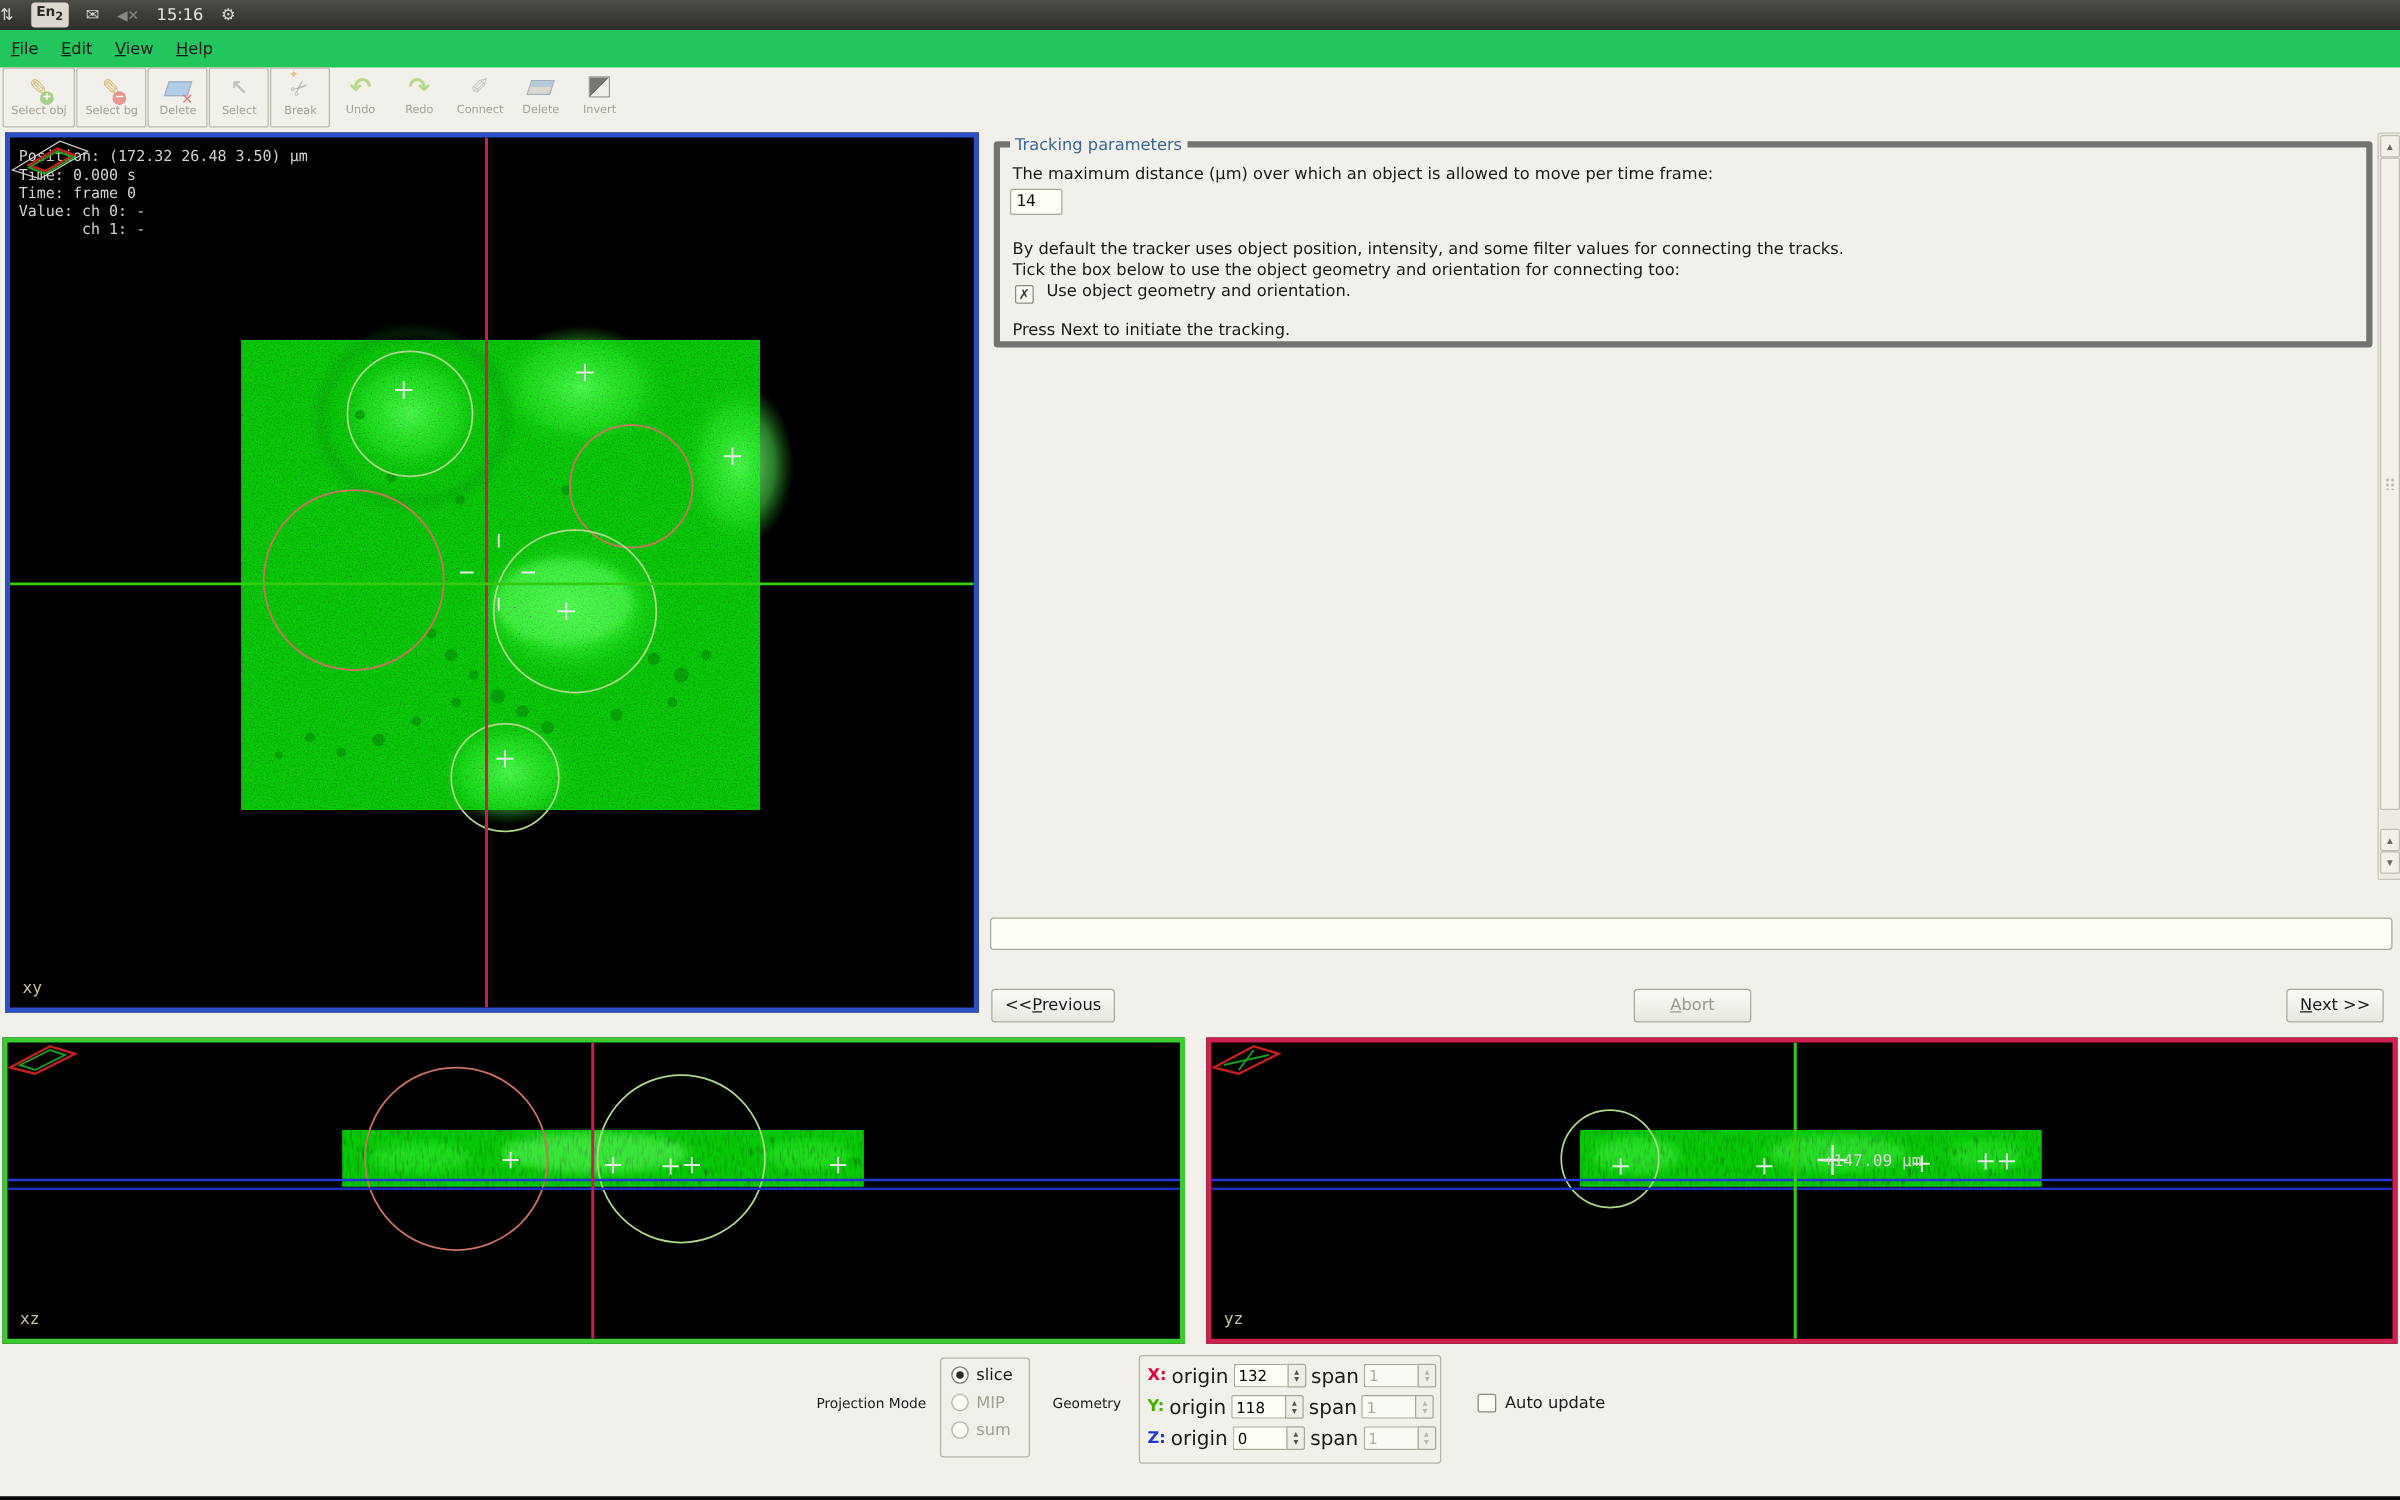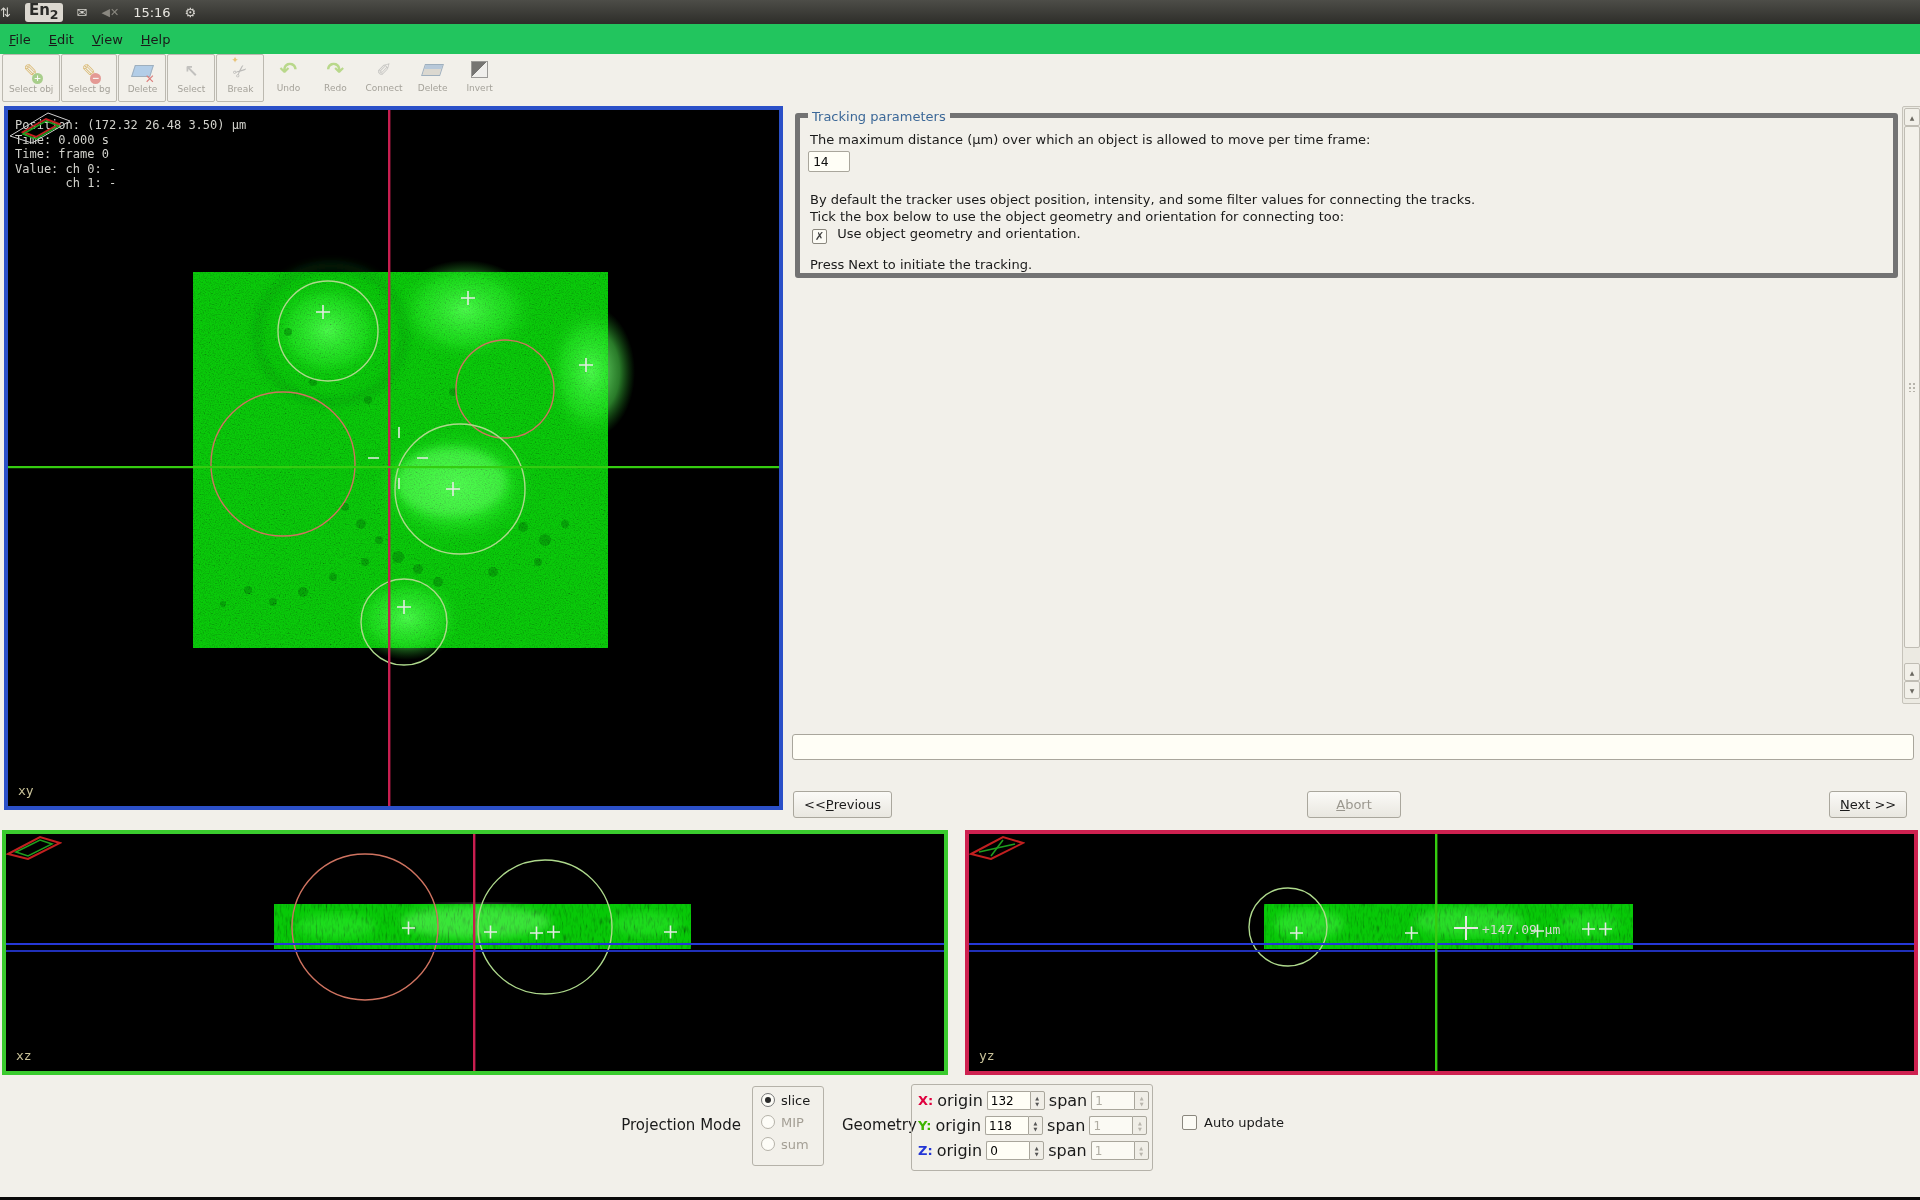"En2" .kbd-box { font-size: 15px -> 11px }
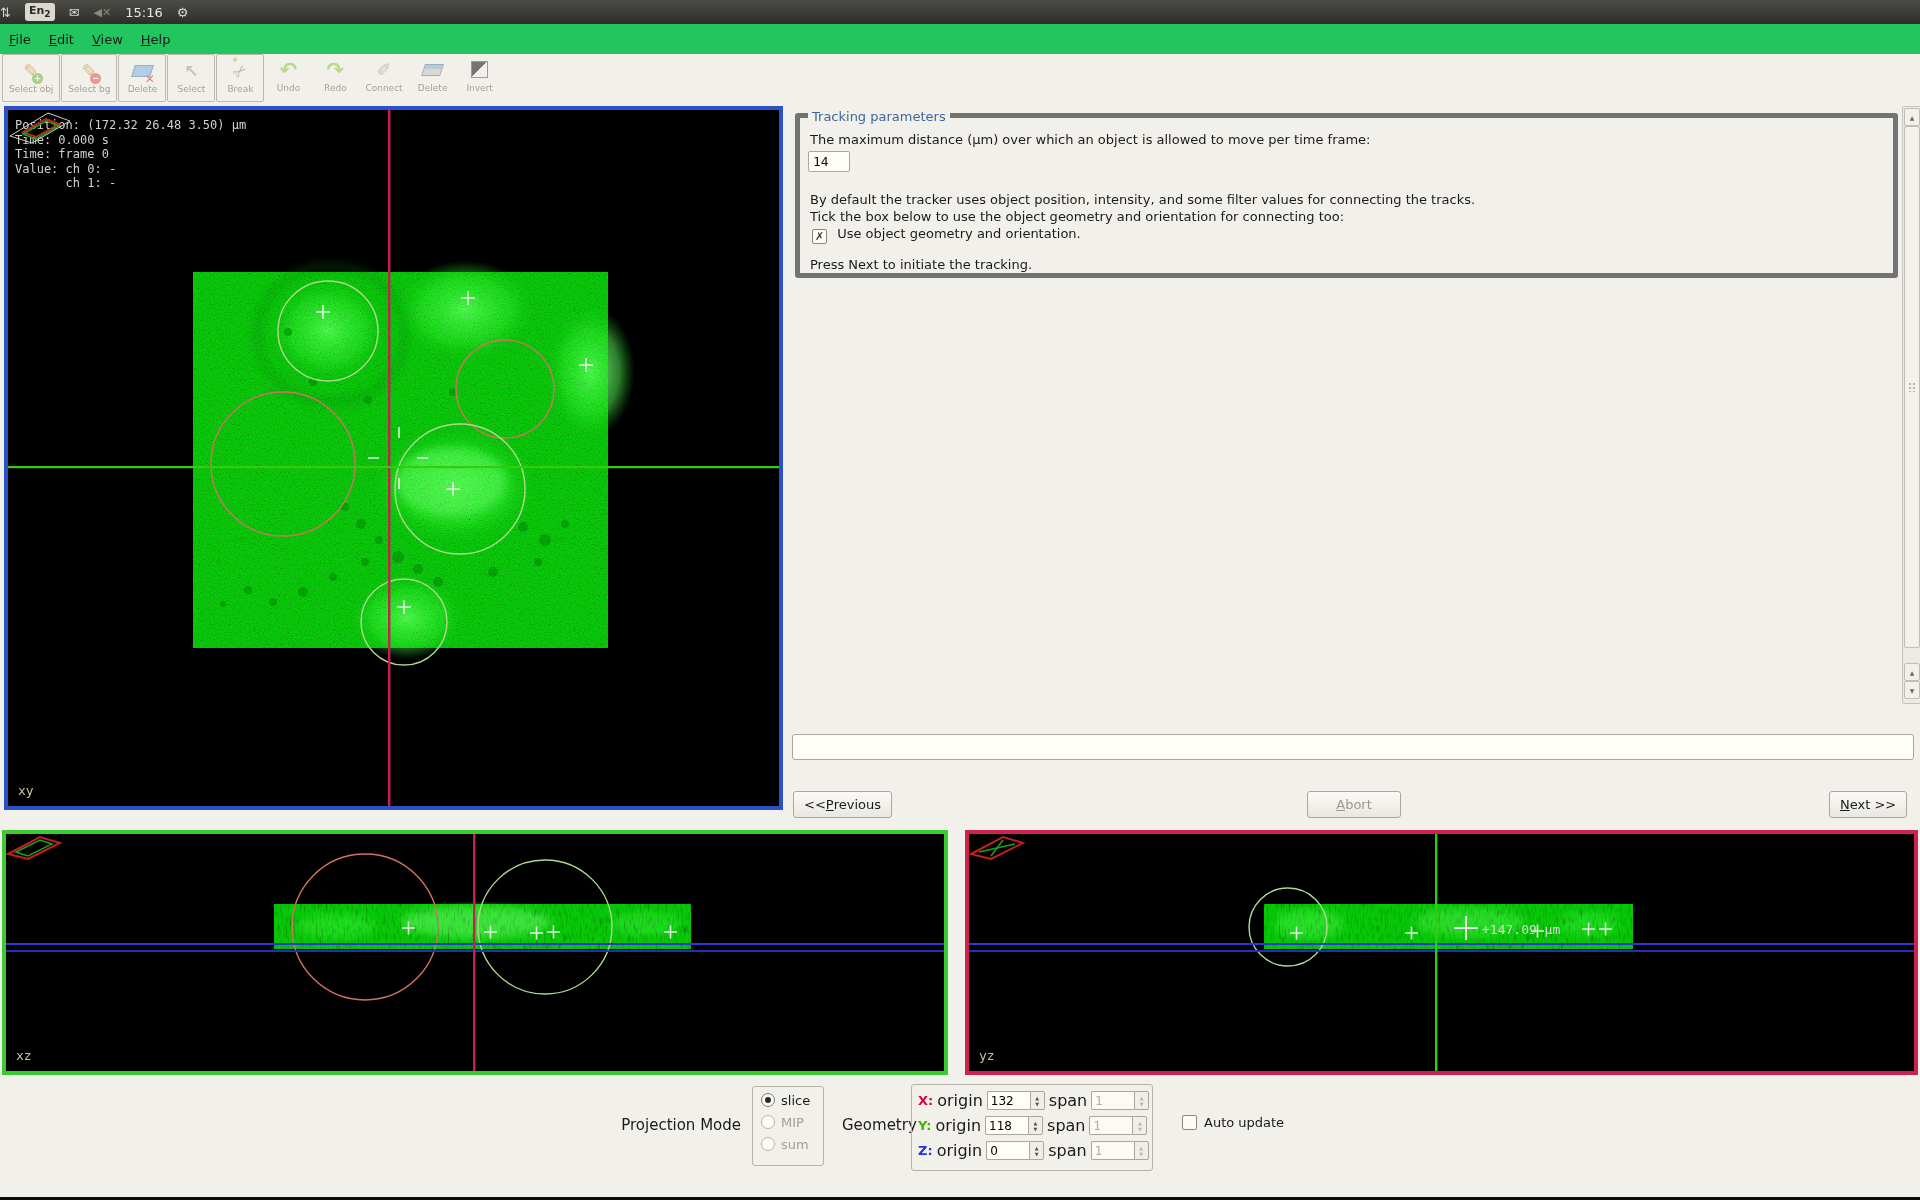"+147.09 μm" div.measure { left: 513px -> 490px }
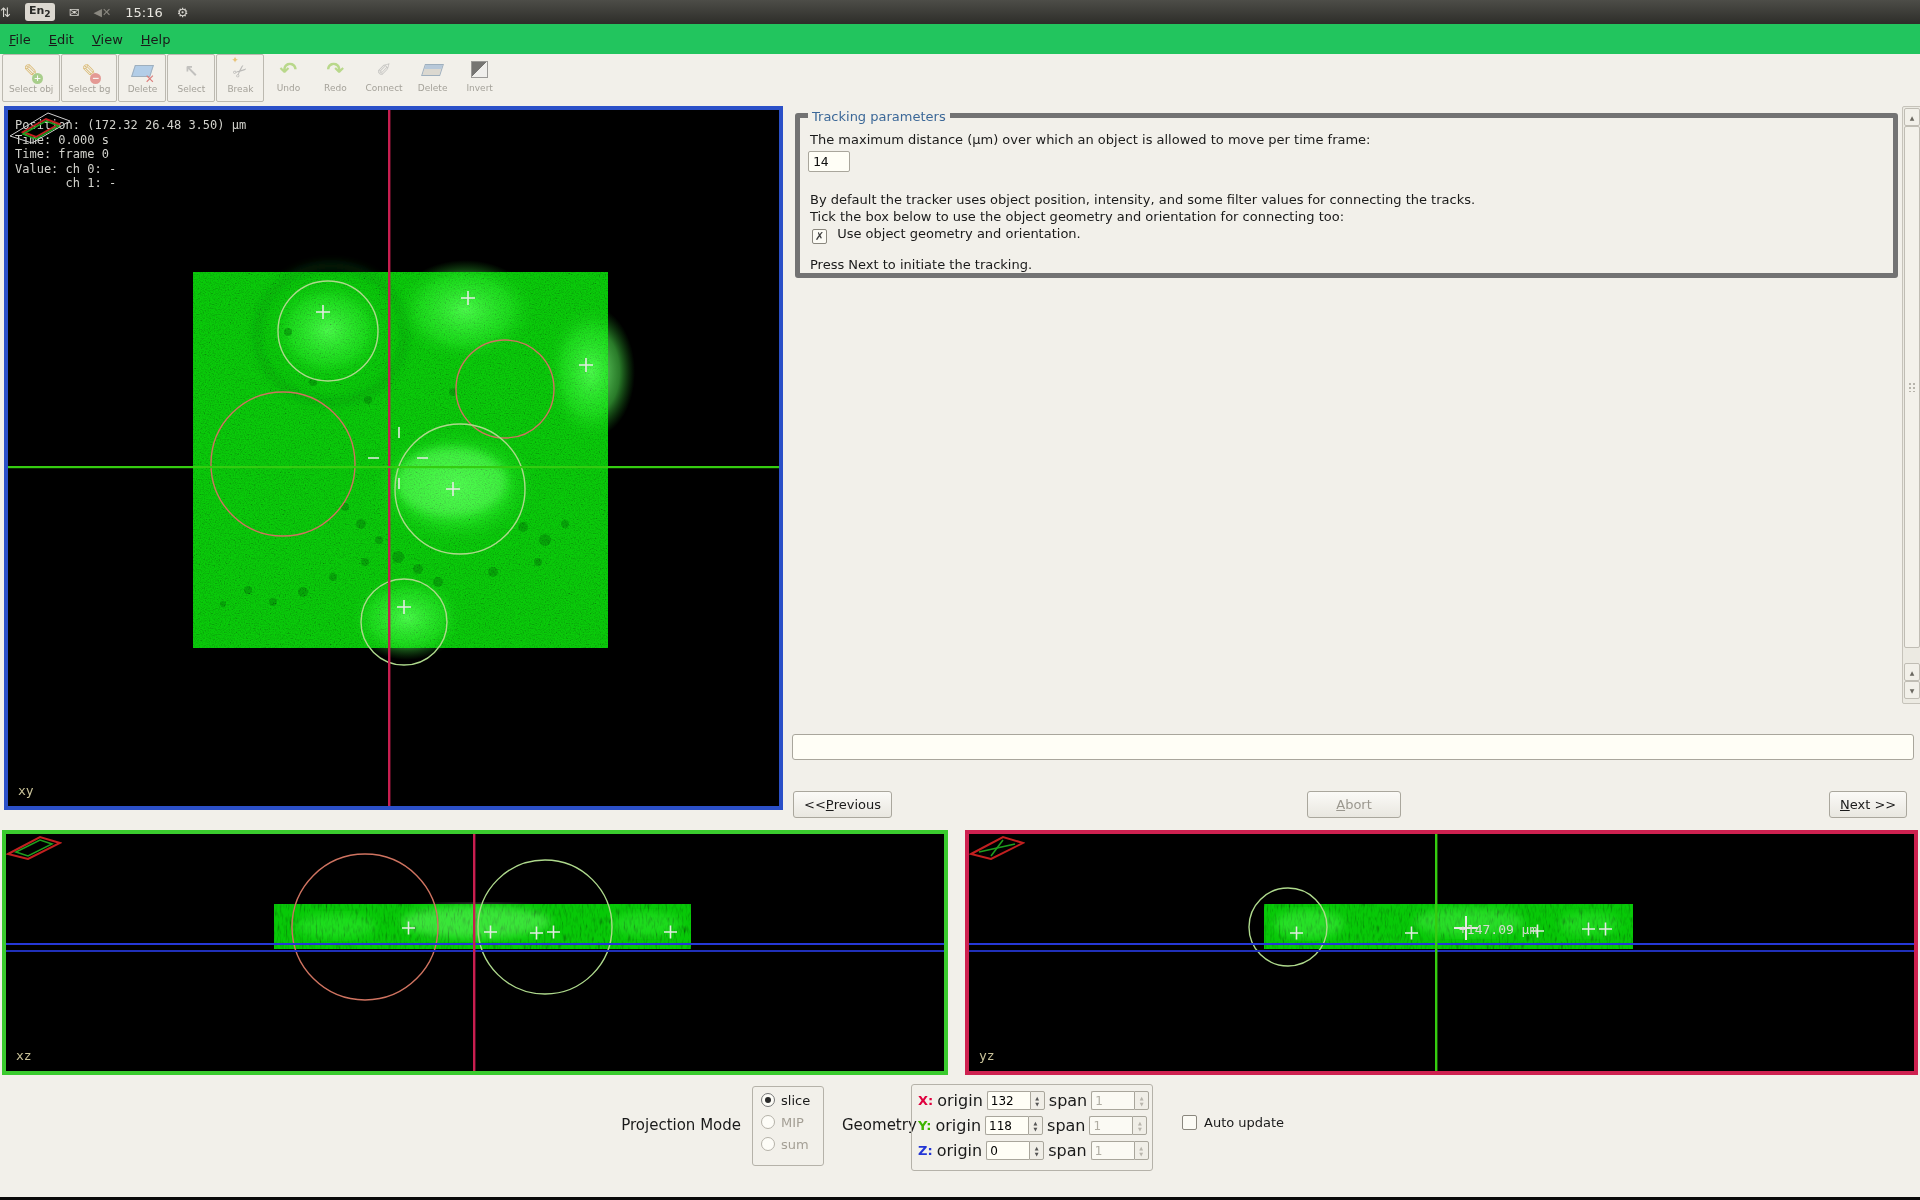"Projection Mode" .ctl-label { font-size: 15px -> 11px }
